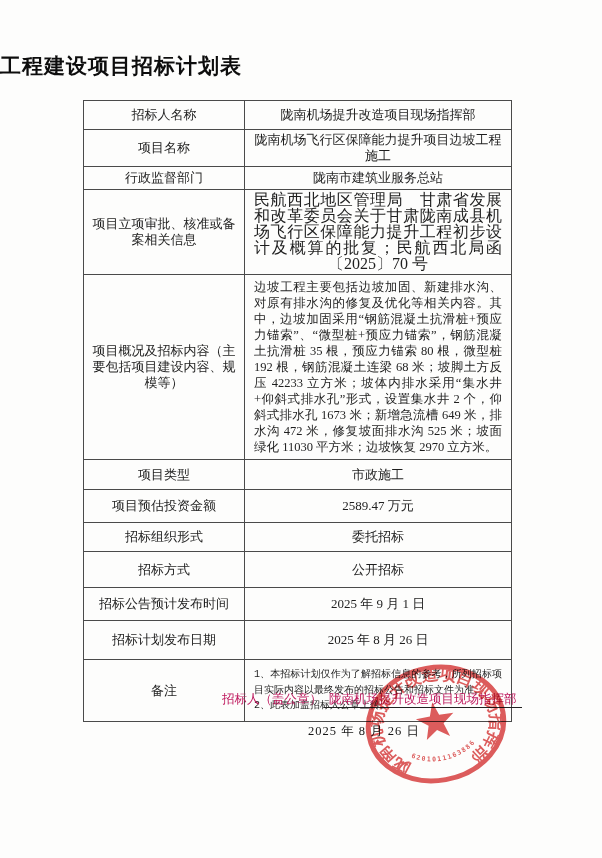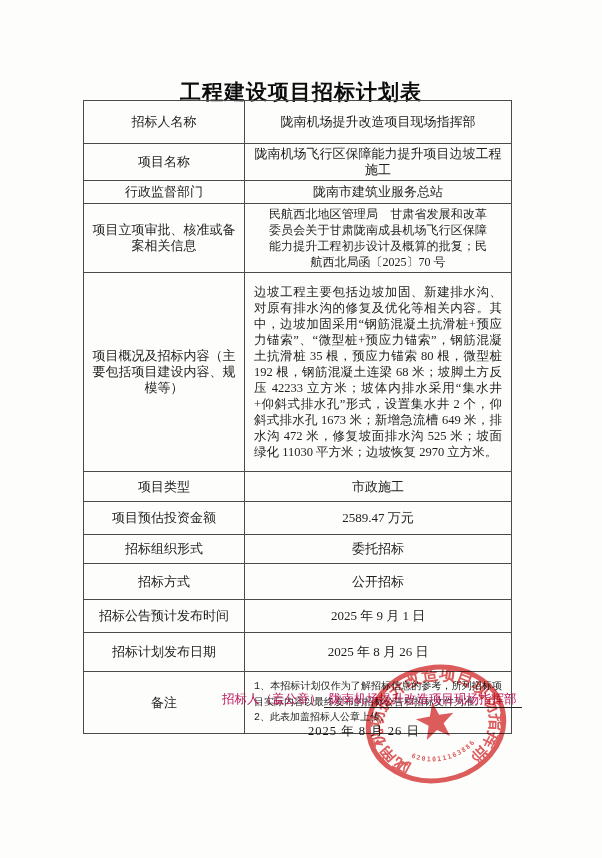"工程建设项目招标计划表" .doc-title { text-align: center -> none; top: 78px -> 52px }
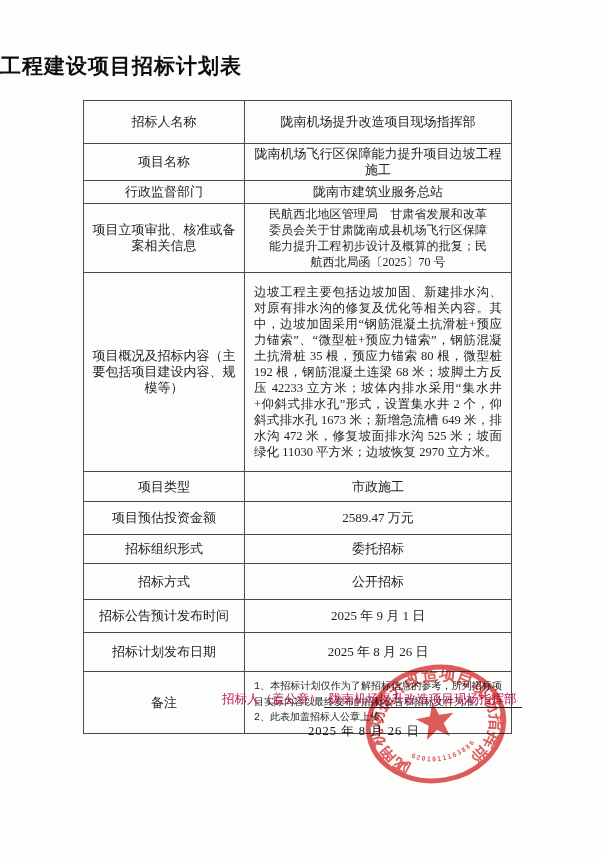"招标人名称" tr.r1 { height: 43px -> 29px }
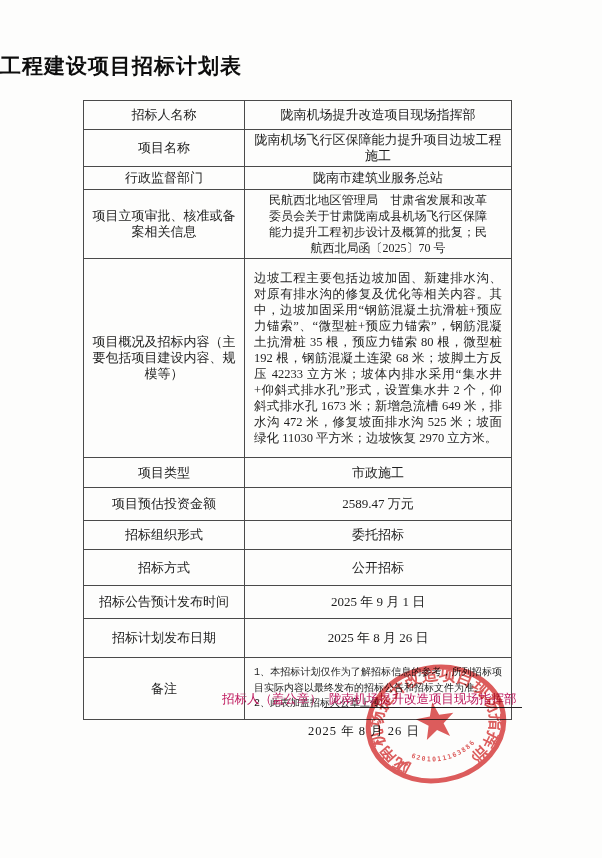"民航西北地区管理局" td.val.just-center { font-size: 12px -> 16px; padding: 2px 24px -> 2px 9px }
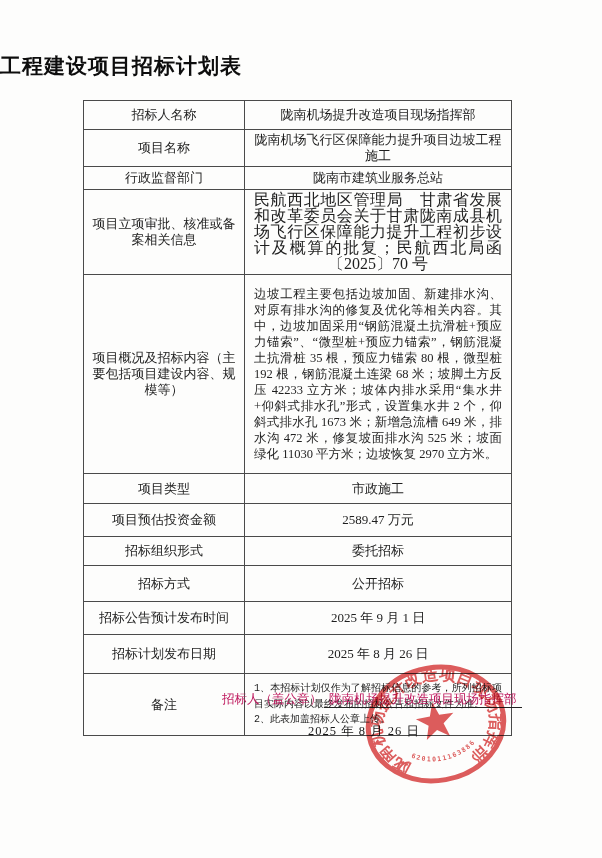"边坡工程主要包括边坡加固、新建排水沟、对原有排水沟的修复及优化等相关内容。其中，" td.val.just-left { padding: 11px 9px -> 4px 9px }
